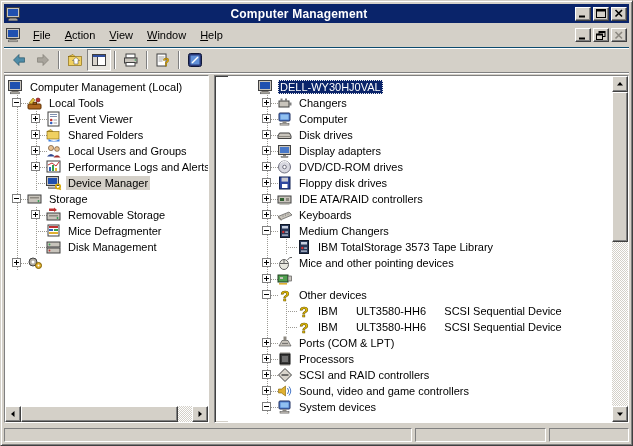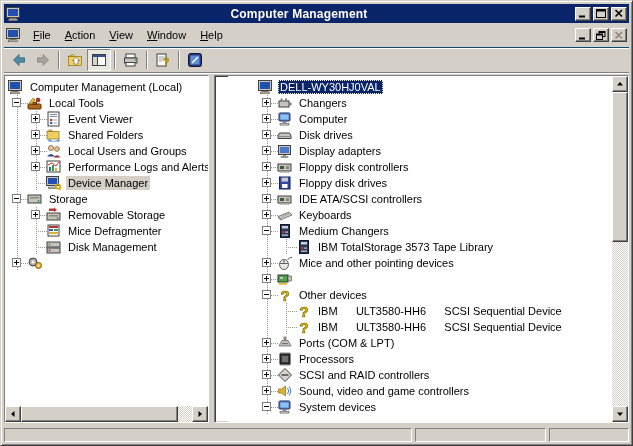"DVD/CD-ROM drives" div.tree-row { html: none -> <div><span><span></span></span><span><svg> <circle></circle> <circle></circle> <path></path> </svg></span><span>DVD/CD-ROM drives</span></div> }
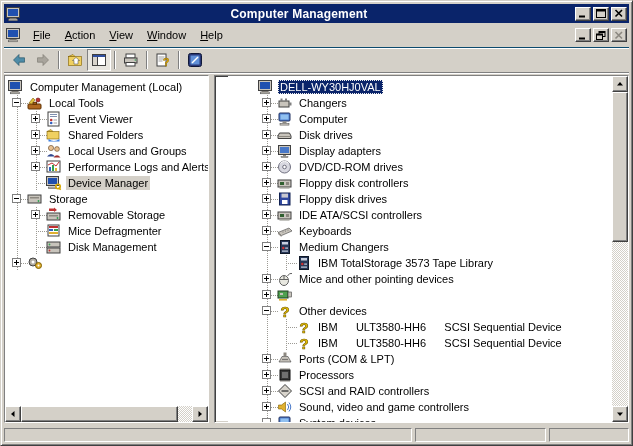"Floppy disk controllers" div.tree-row { html: <div><span><span></span></span><span><svg> <rect></rect> <rect></rect> <rect></rect> <rect></rect> </svg></span><span>Floppy disk controllers</span></div> -> none }
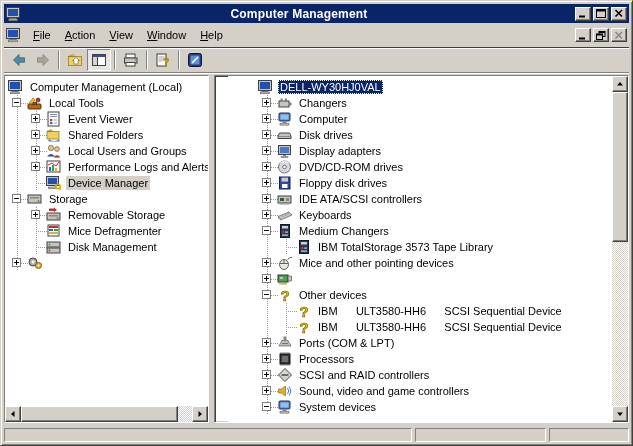"IDE ATA/SCSI controllers" span.tree-label { text: ATA/SCSI -> ATA/RAID }
